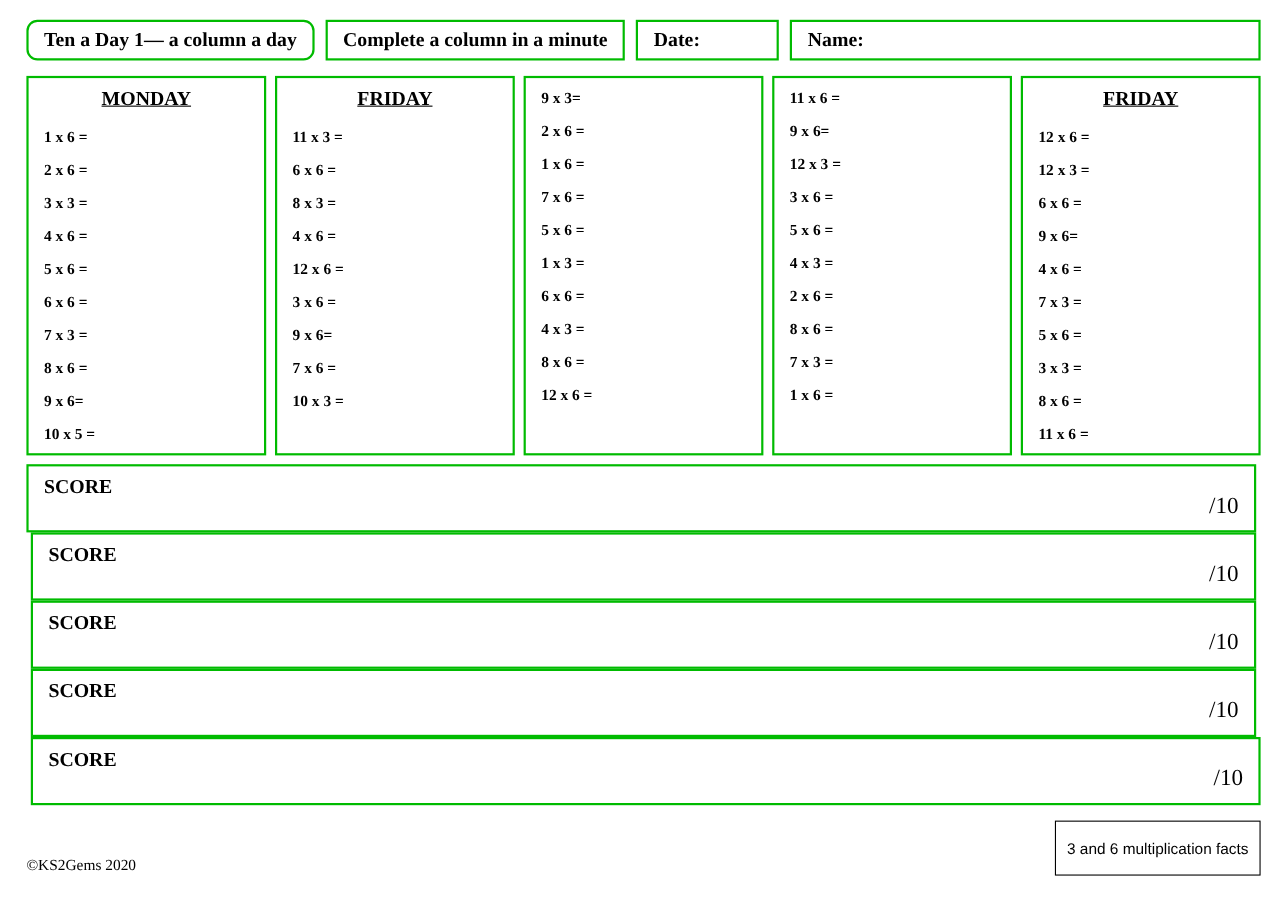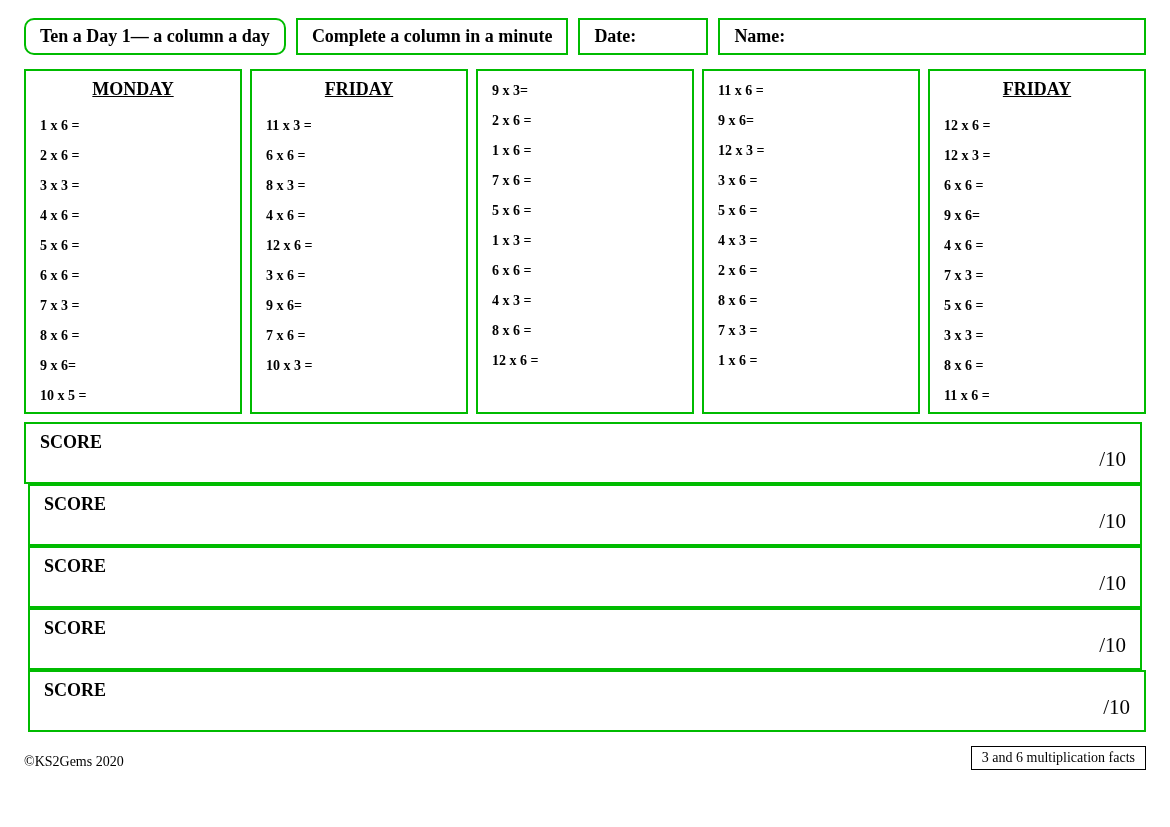"3 and 6 multiplication facts" .facts-tag { font-family: Liberation Serif, serif -> Liberation Sans, sans-serif; padding: 3px 10px -> 16px 10px }
